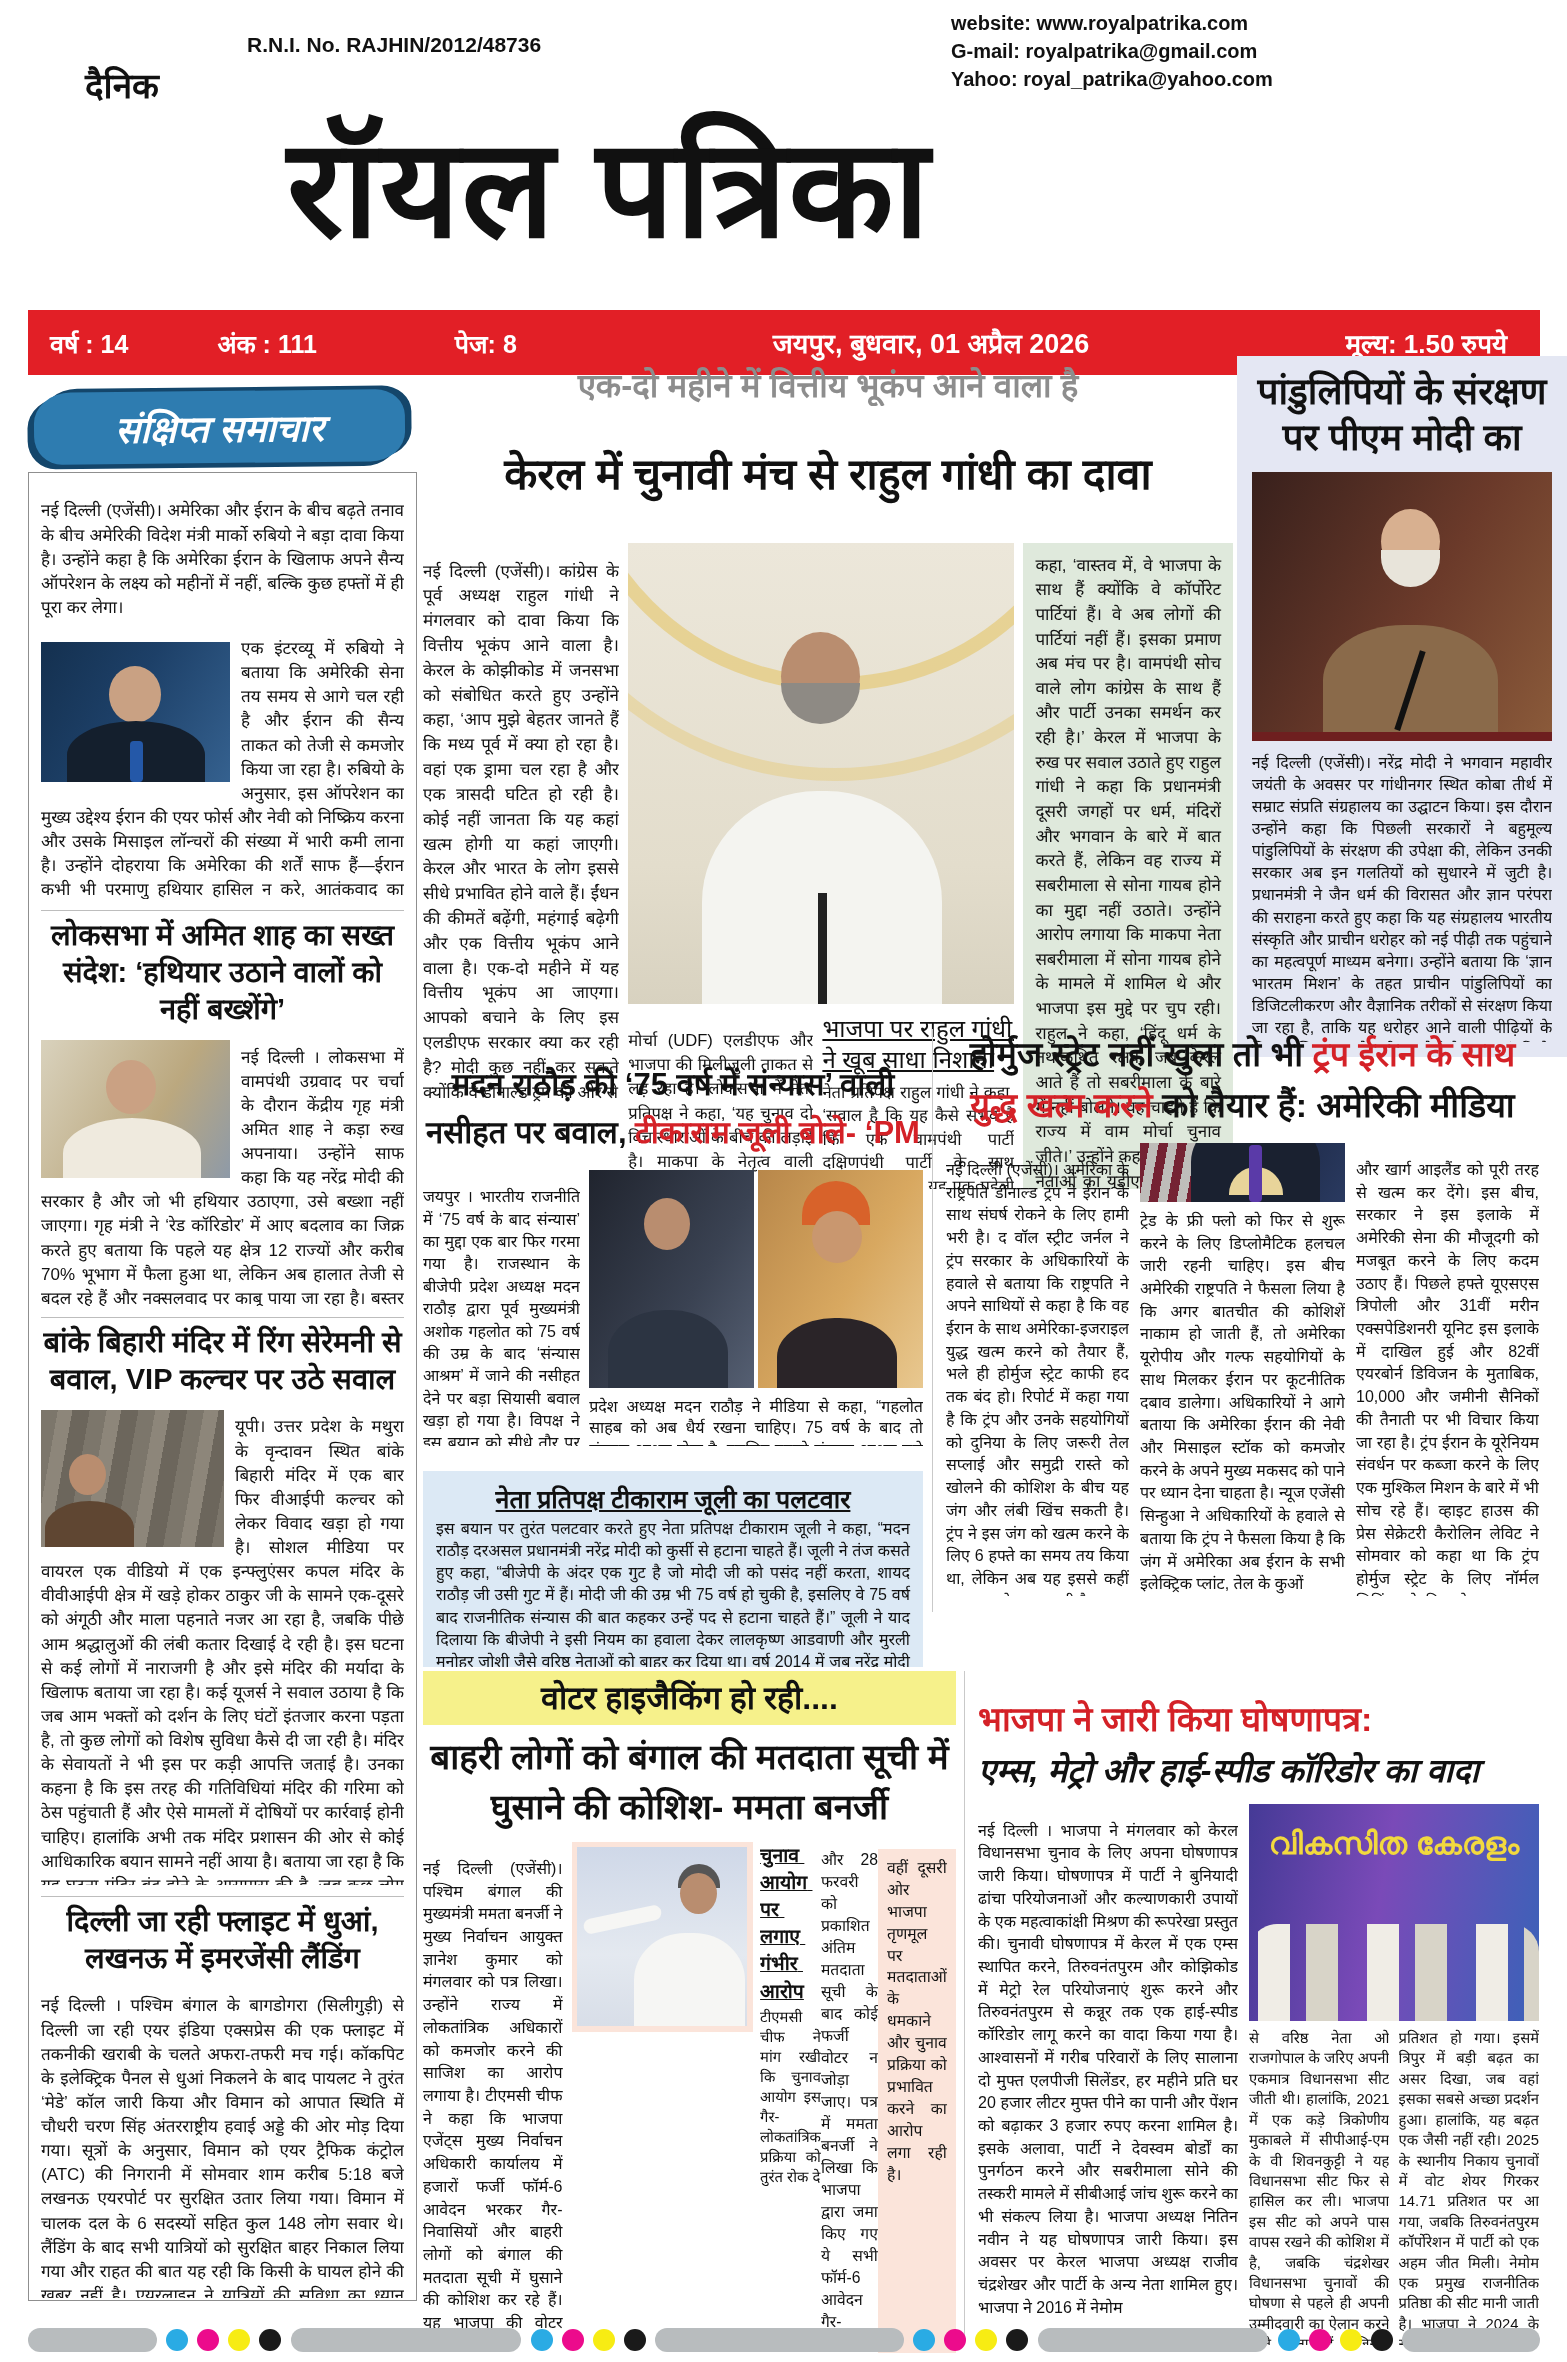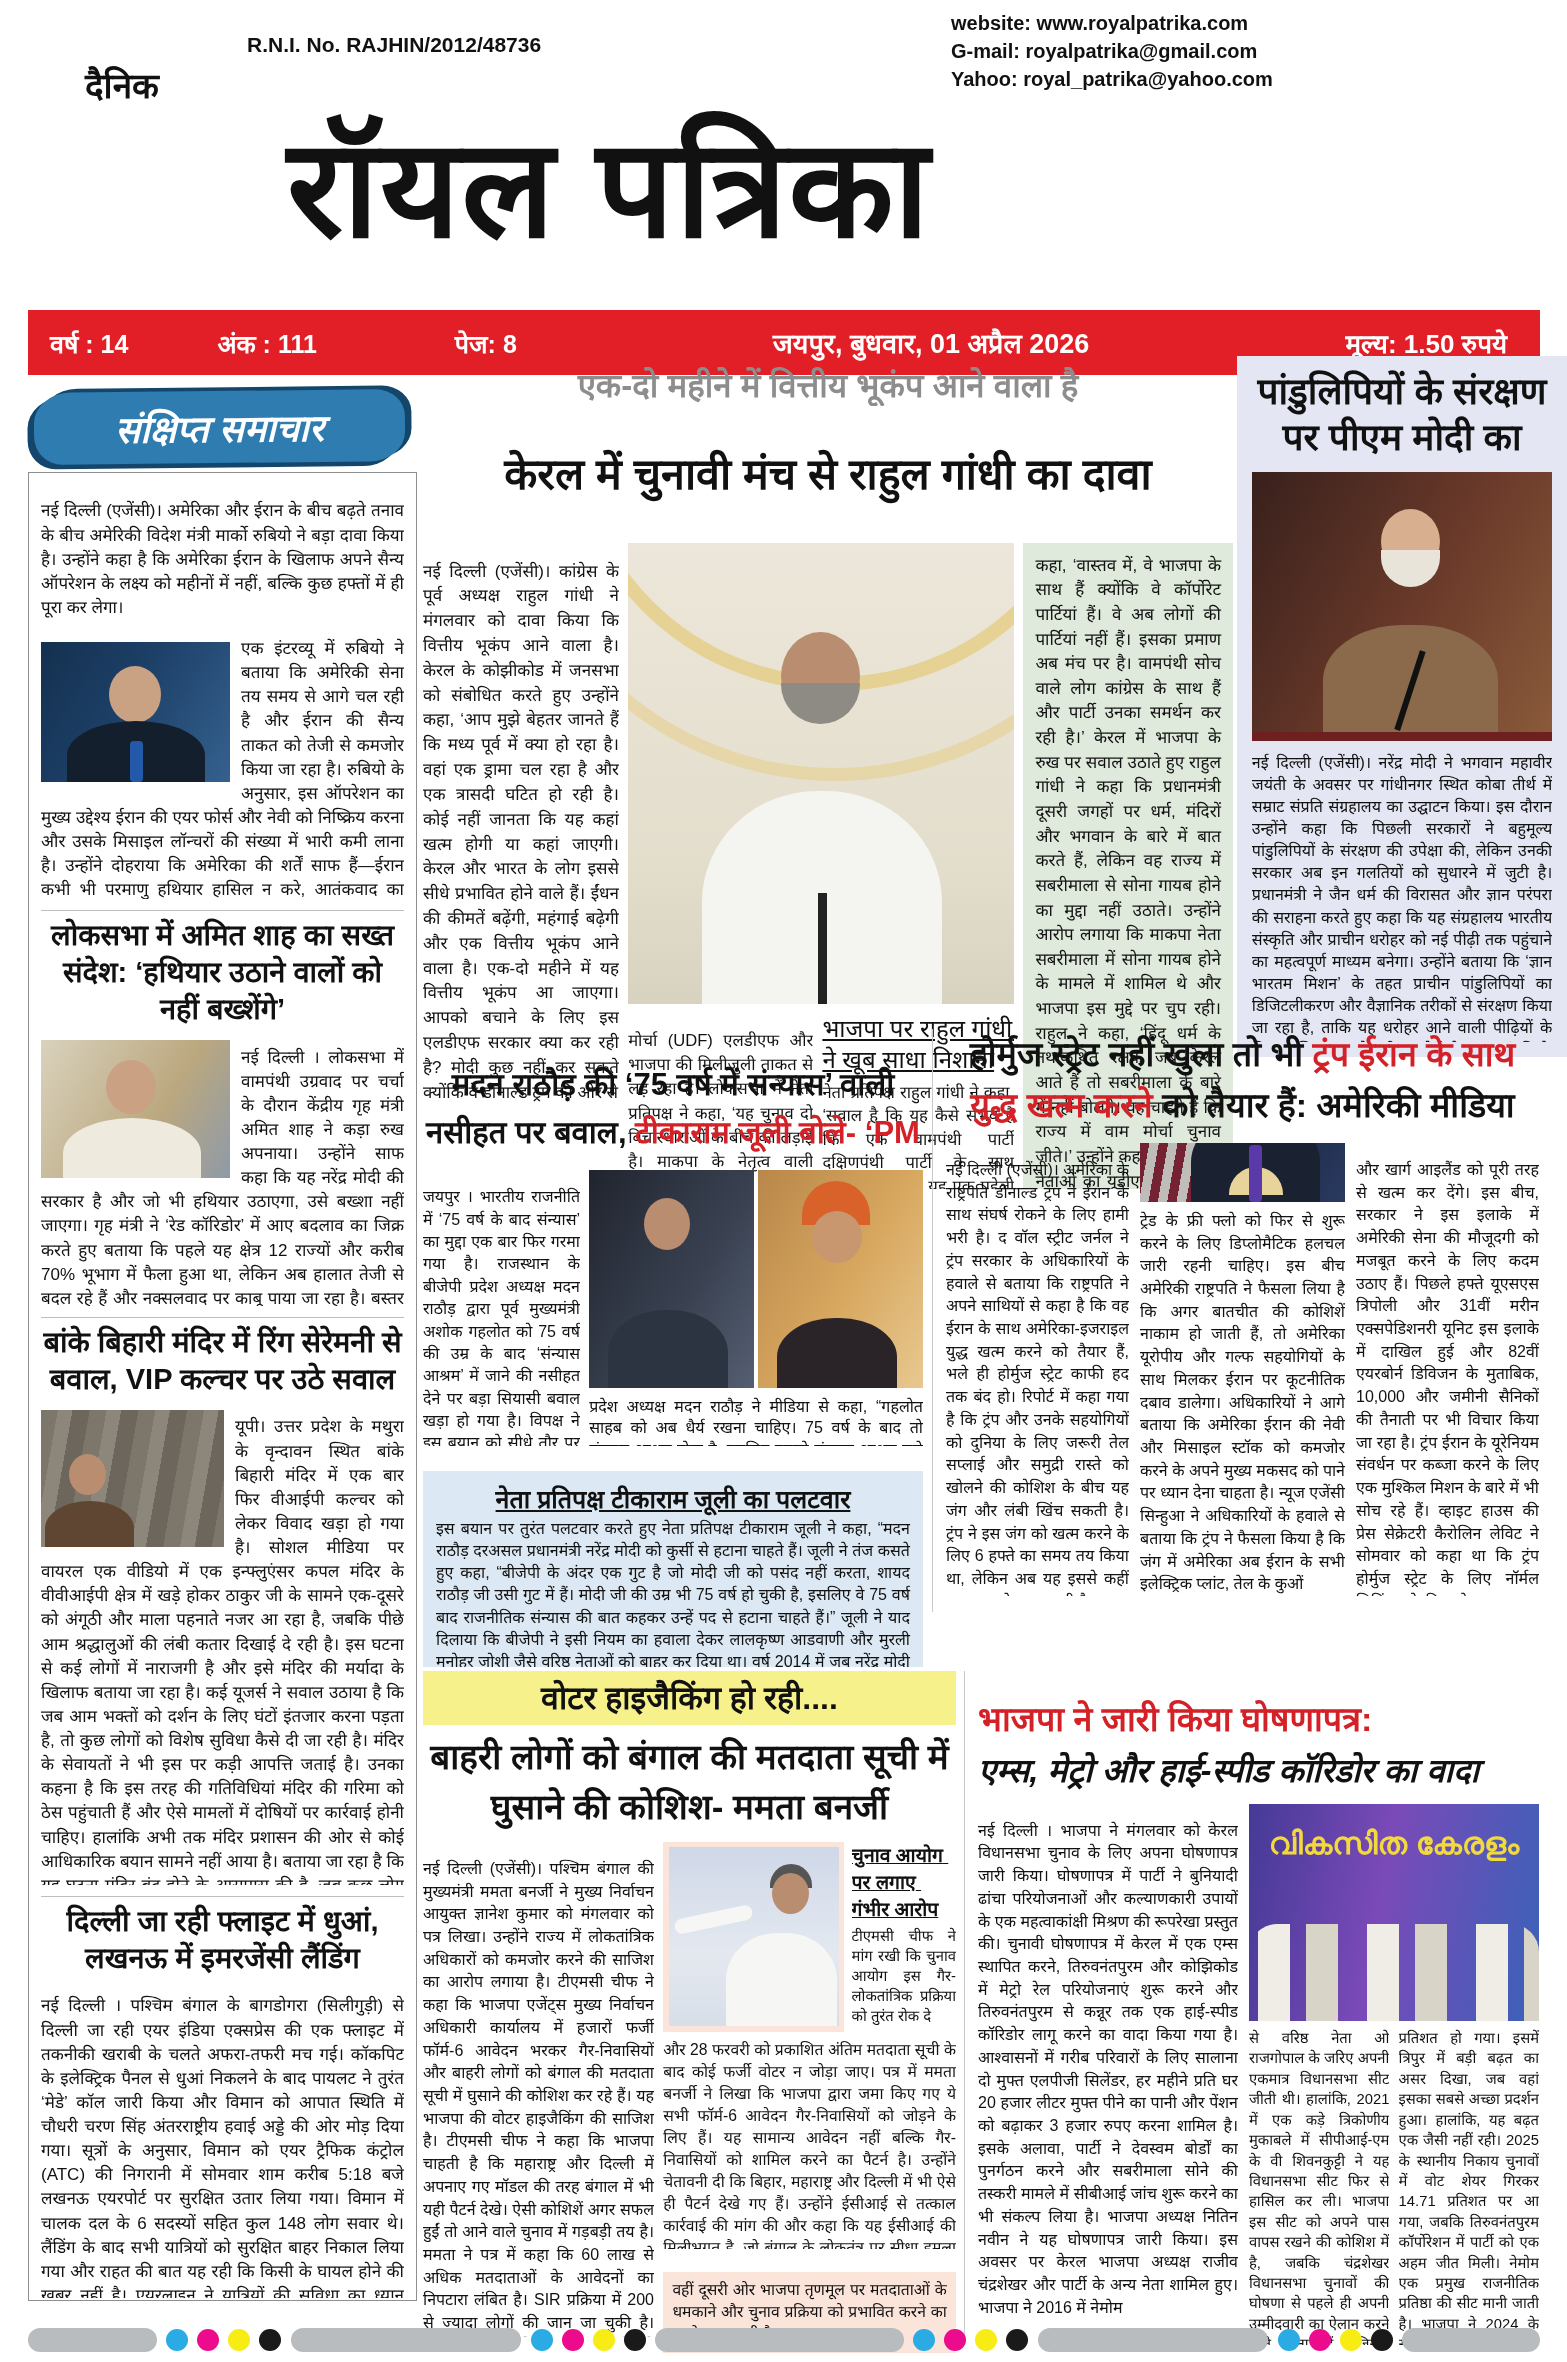"चुनाव आयोग पर लगाए गंभीर" .mam-right { flex-direction: column -> row }
